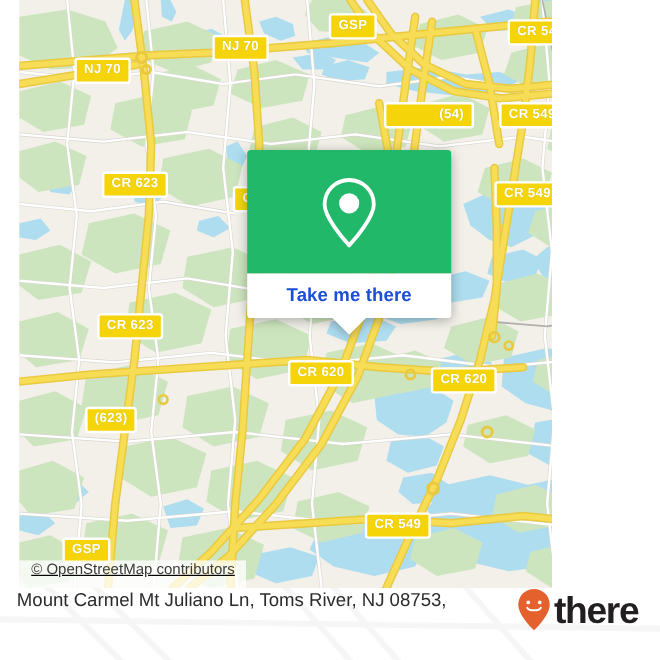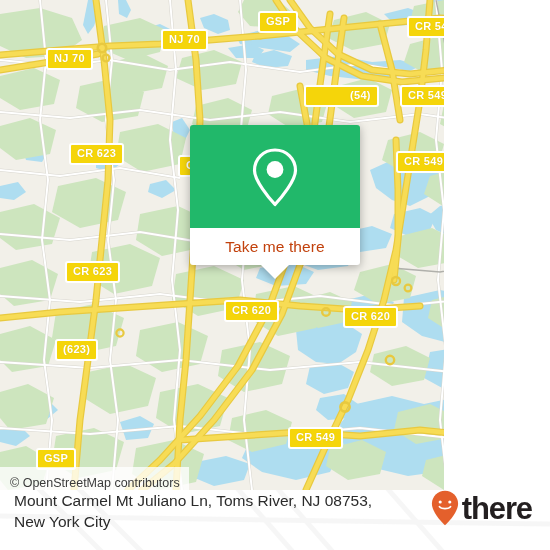"GSP" #map { left: 0 -> 16px }
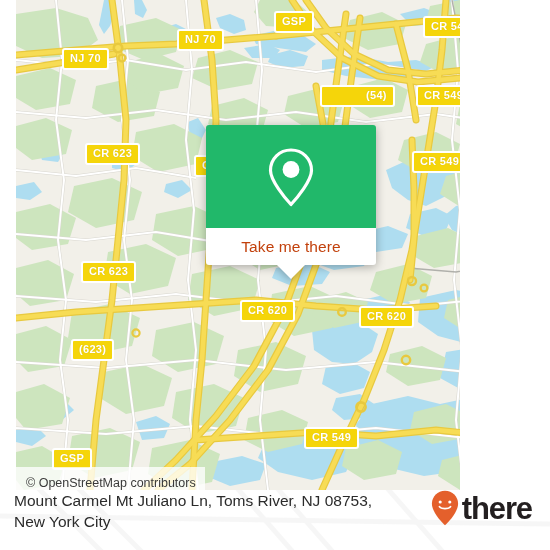"Take me there" #callout-label { color: #c2410c -> #1d4ed8; font-weight: none -> bold }
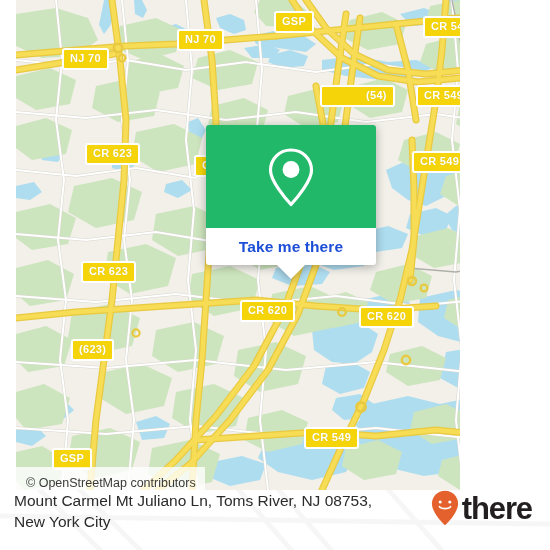"© OpenStreetMap contributors" #attribution { align-items: flex-end -> flex-start; text-decoration: none -> underline }
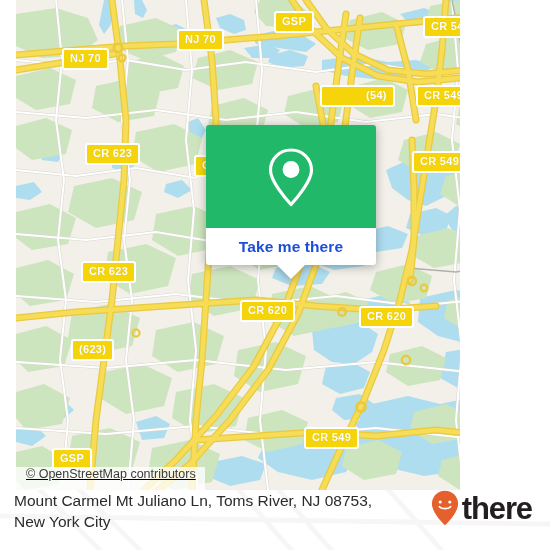"New York City" div { html: <div>New York City</div> -> none }
